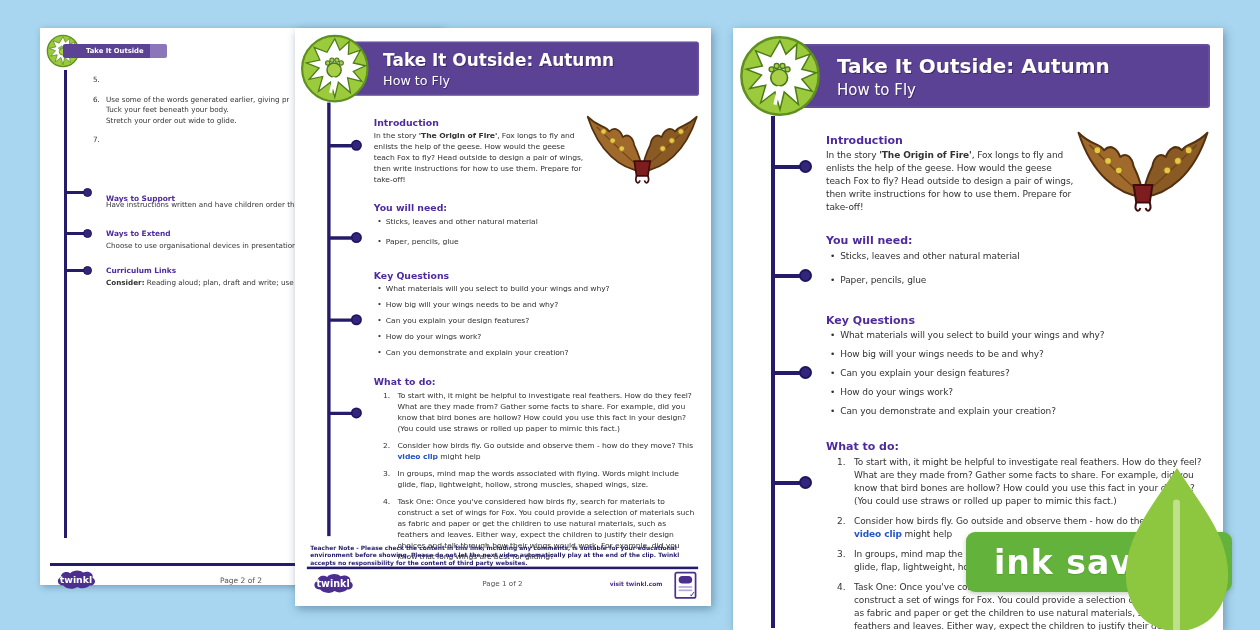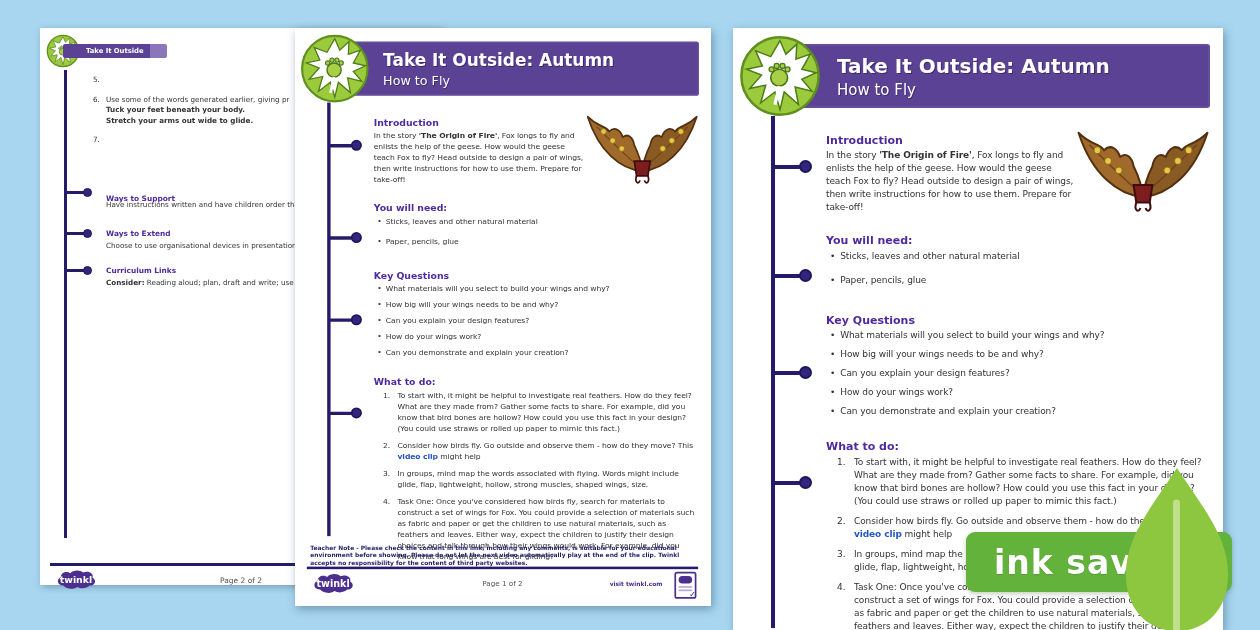"Tuck your feet beneath your" .p2bold { font-weight: bold -> normal }
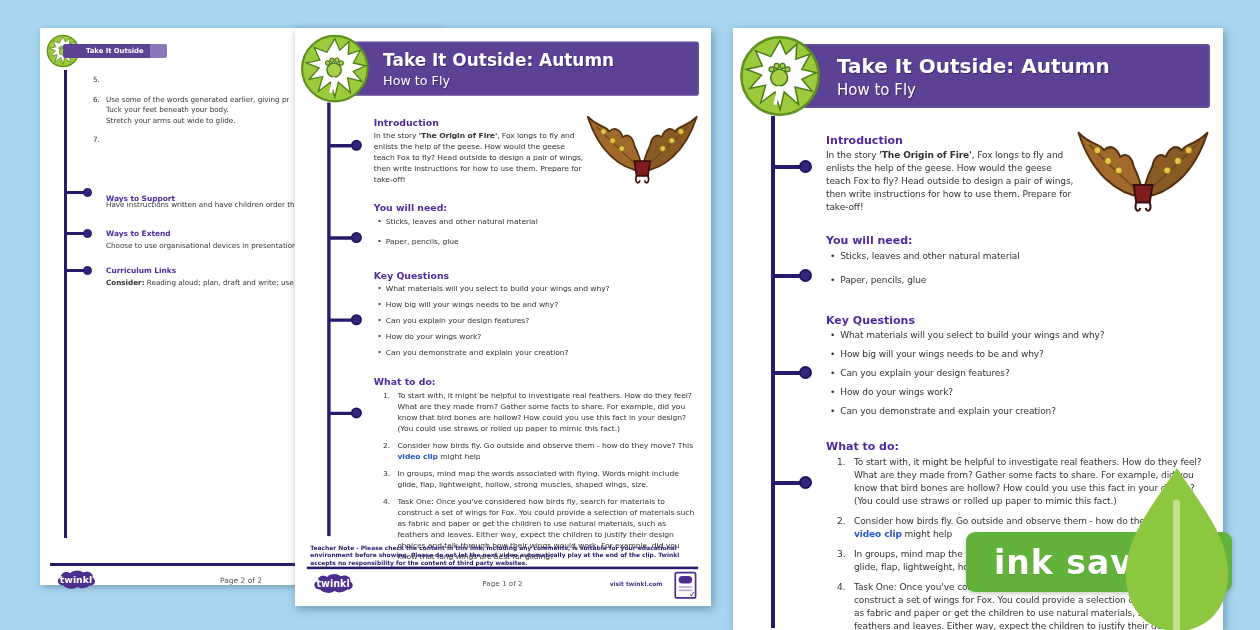"Stretch your arms out wide" div.p2line { text: arms -> order }
